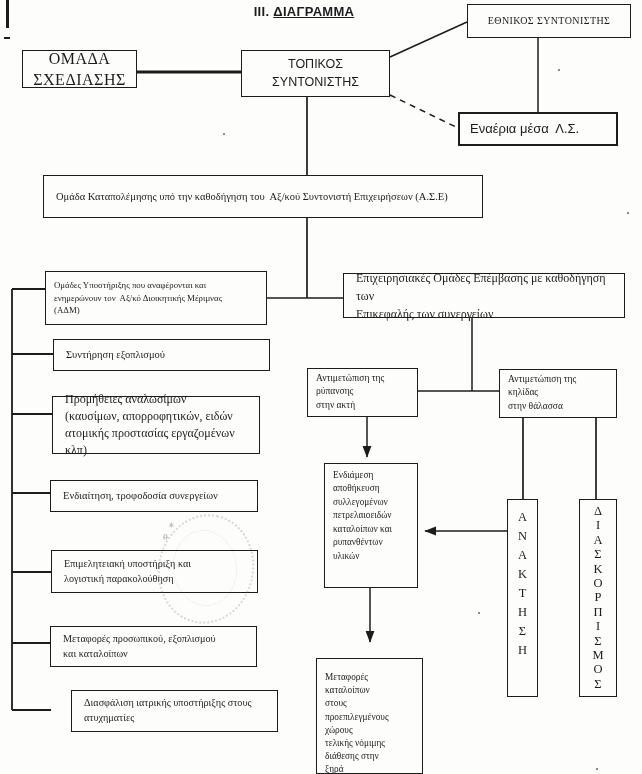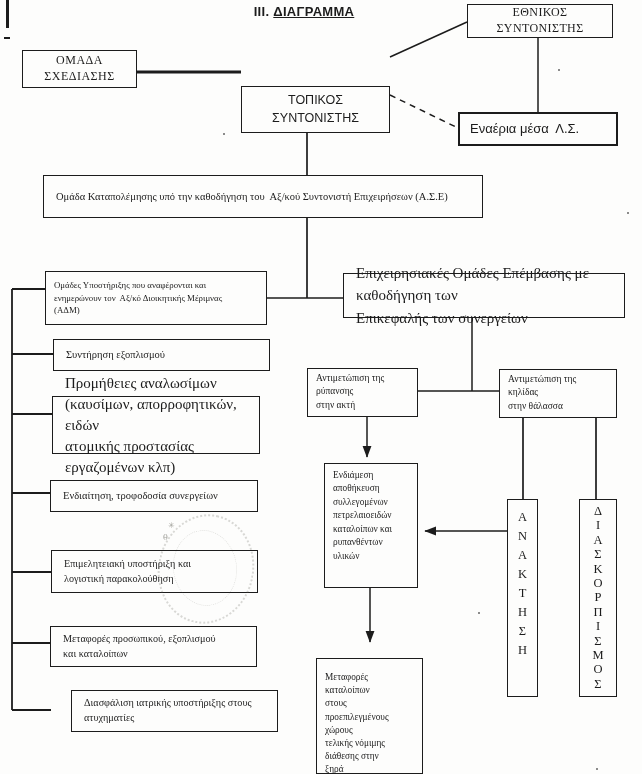"ΕΘΝΙΚΟΣ ΣΥΝΤΟΝΙΣΤΗΣ" #n-ethnikos { font-size: 12px -> 10px; width: 146px -> 164px }
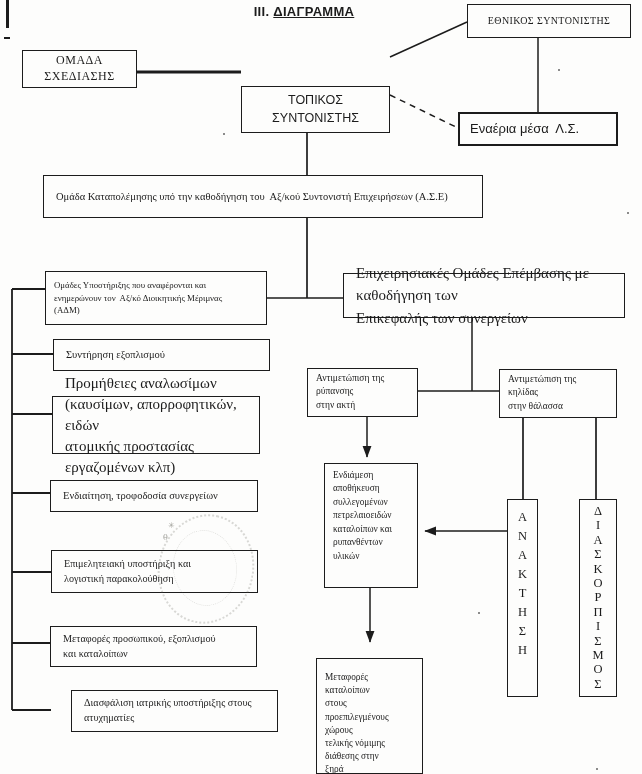"ΟΜΑΔΑ ΣΧΕΔΙΑΣΗΣ" #n-omada-sxediasis { font-size: 12px -> 16px }
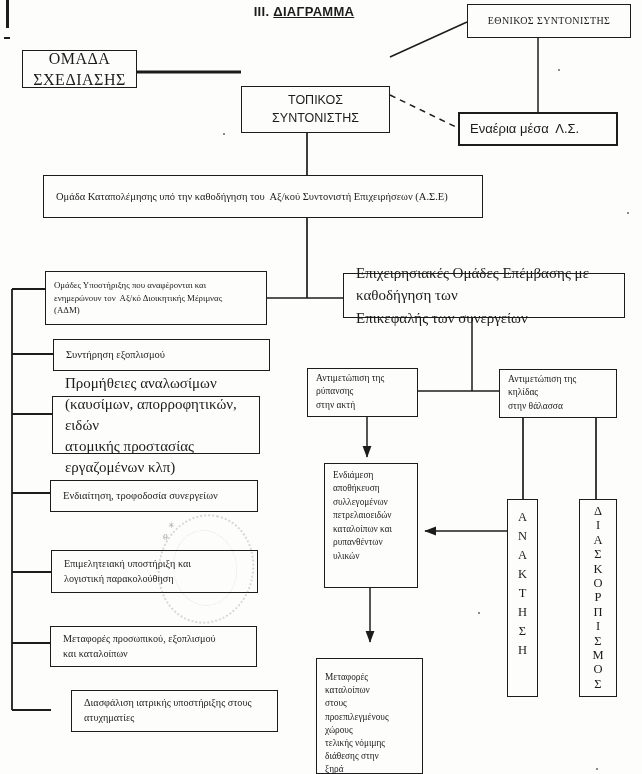"ΤΟΠΙΚΟΣ" #n-topikos { margin-top: 36px -> none }
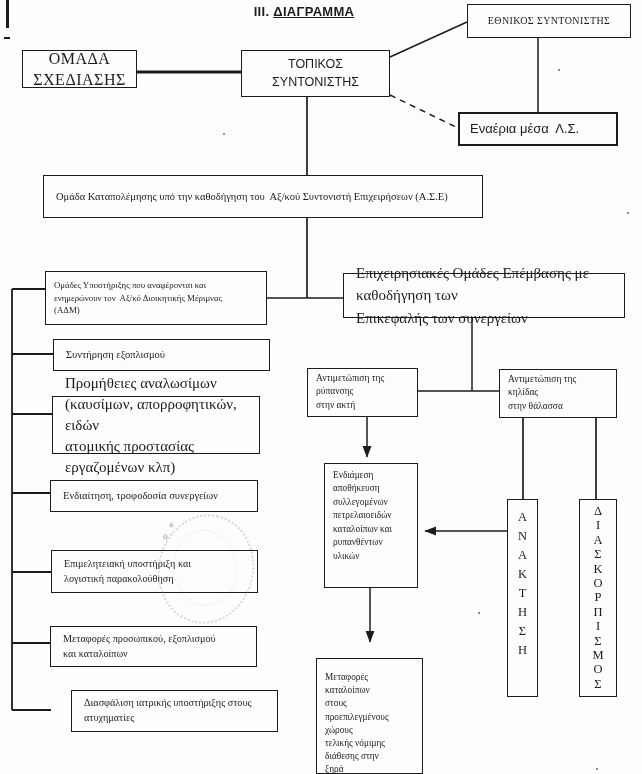"Επιχειρησιακές Ομάδες Επέμβασης με" #n-epixeirisiakes { font-size: 15px -> 12px }
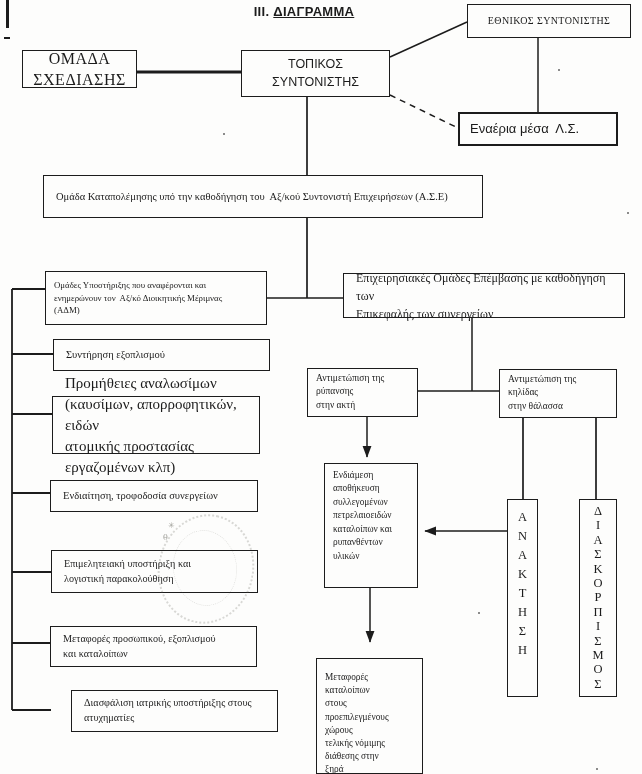"Προμήθειες αναλωσίμων" #n-promitheies { font-size: 15px -> 12px }
